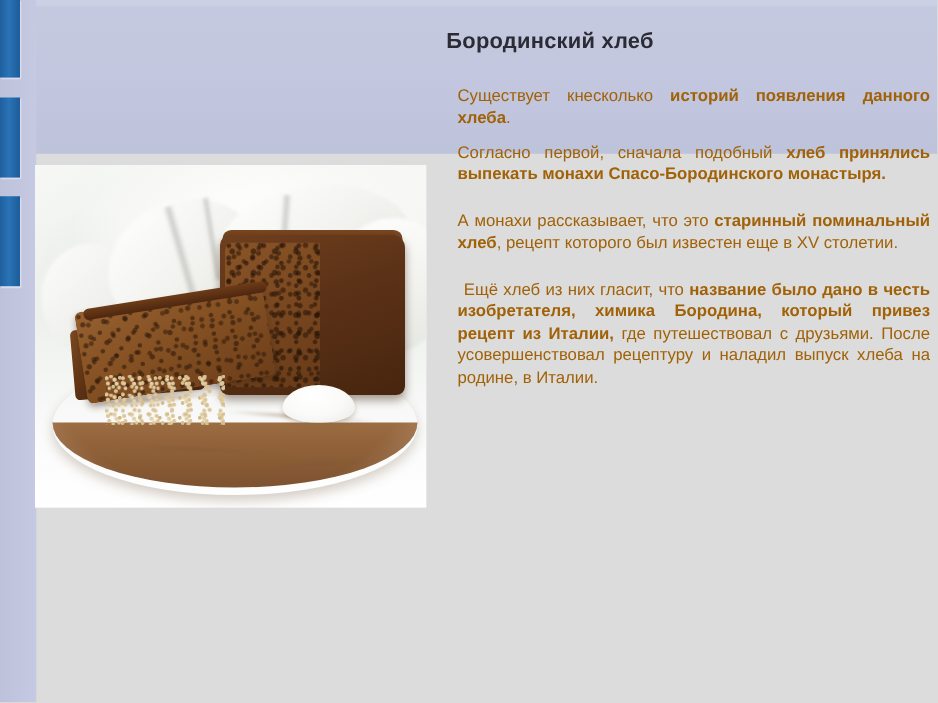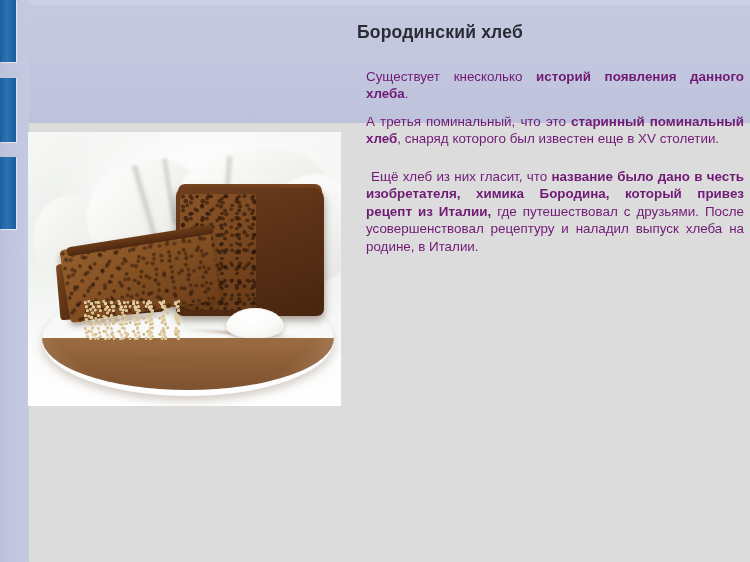"Существует кнесколько историй появления" .para { color: #701a75 -> #a16207 }
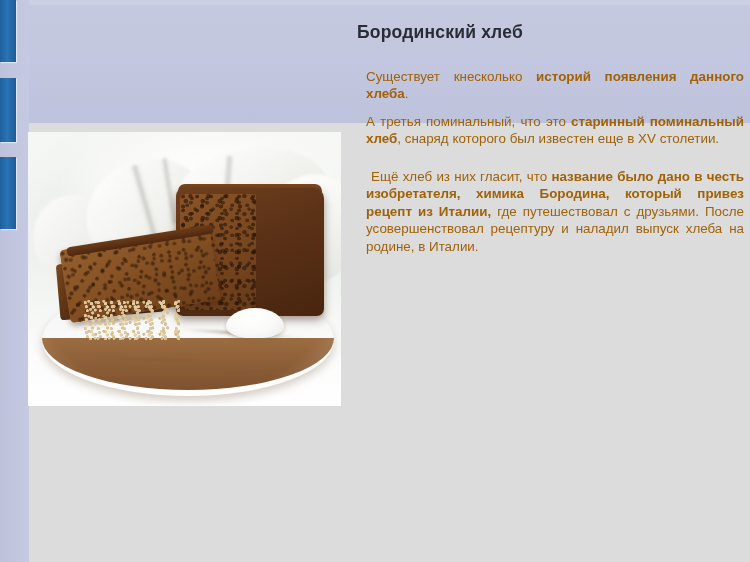"Согласно первой, сначала подобный хлеб" p.para { html: none -> <p><span>Согласно первой, сначала подобный </span><b>хлеб принялись выпекать монахи Спасо-Бородинского монастыря.</b></p> }
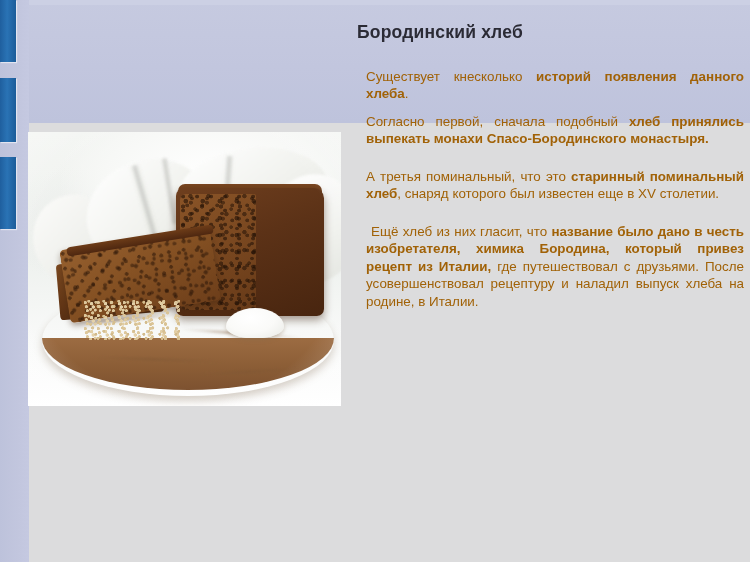"А третья поминальный, что это" span { text: третья поминальный -> монахи рассказывает }
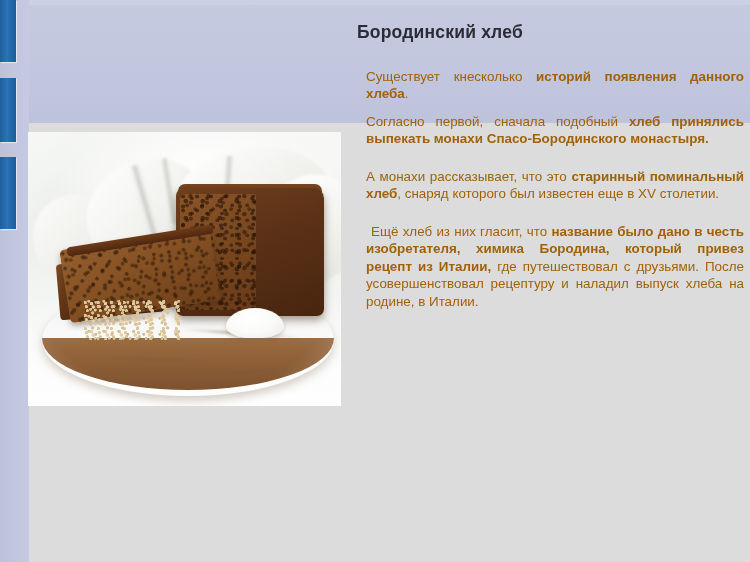", снаряд которого был известен" span { text: снаряд -> рецепт }
